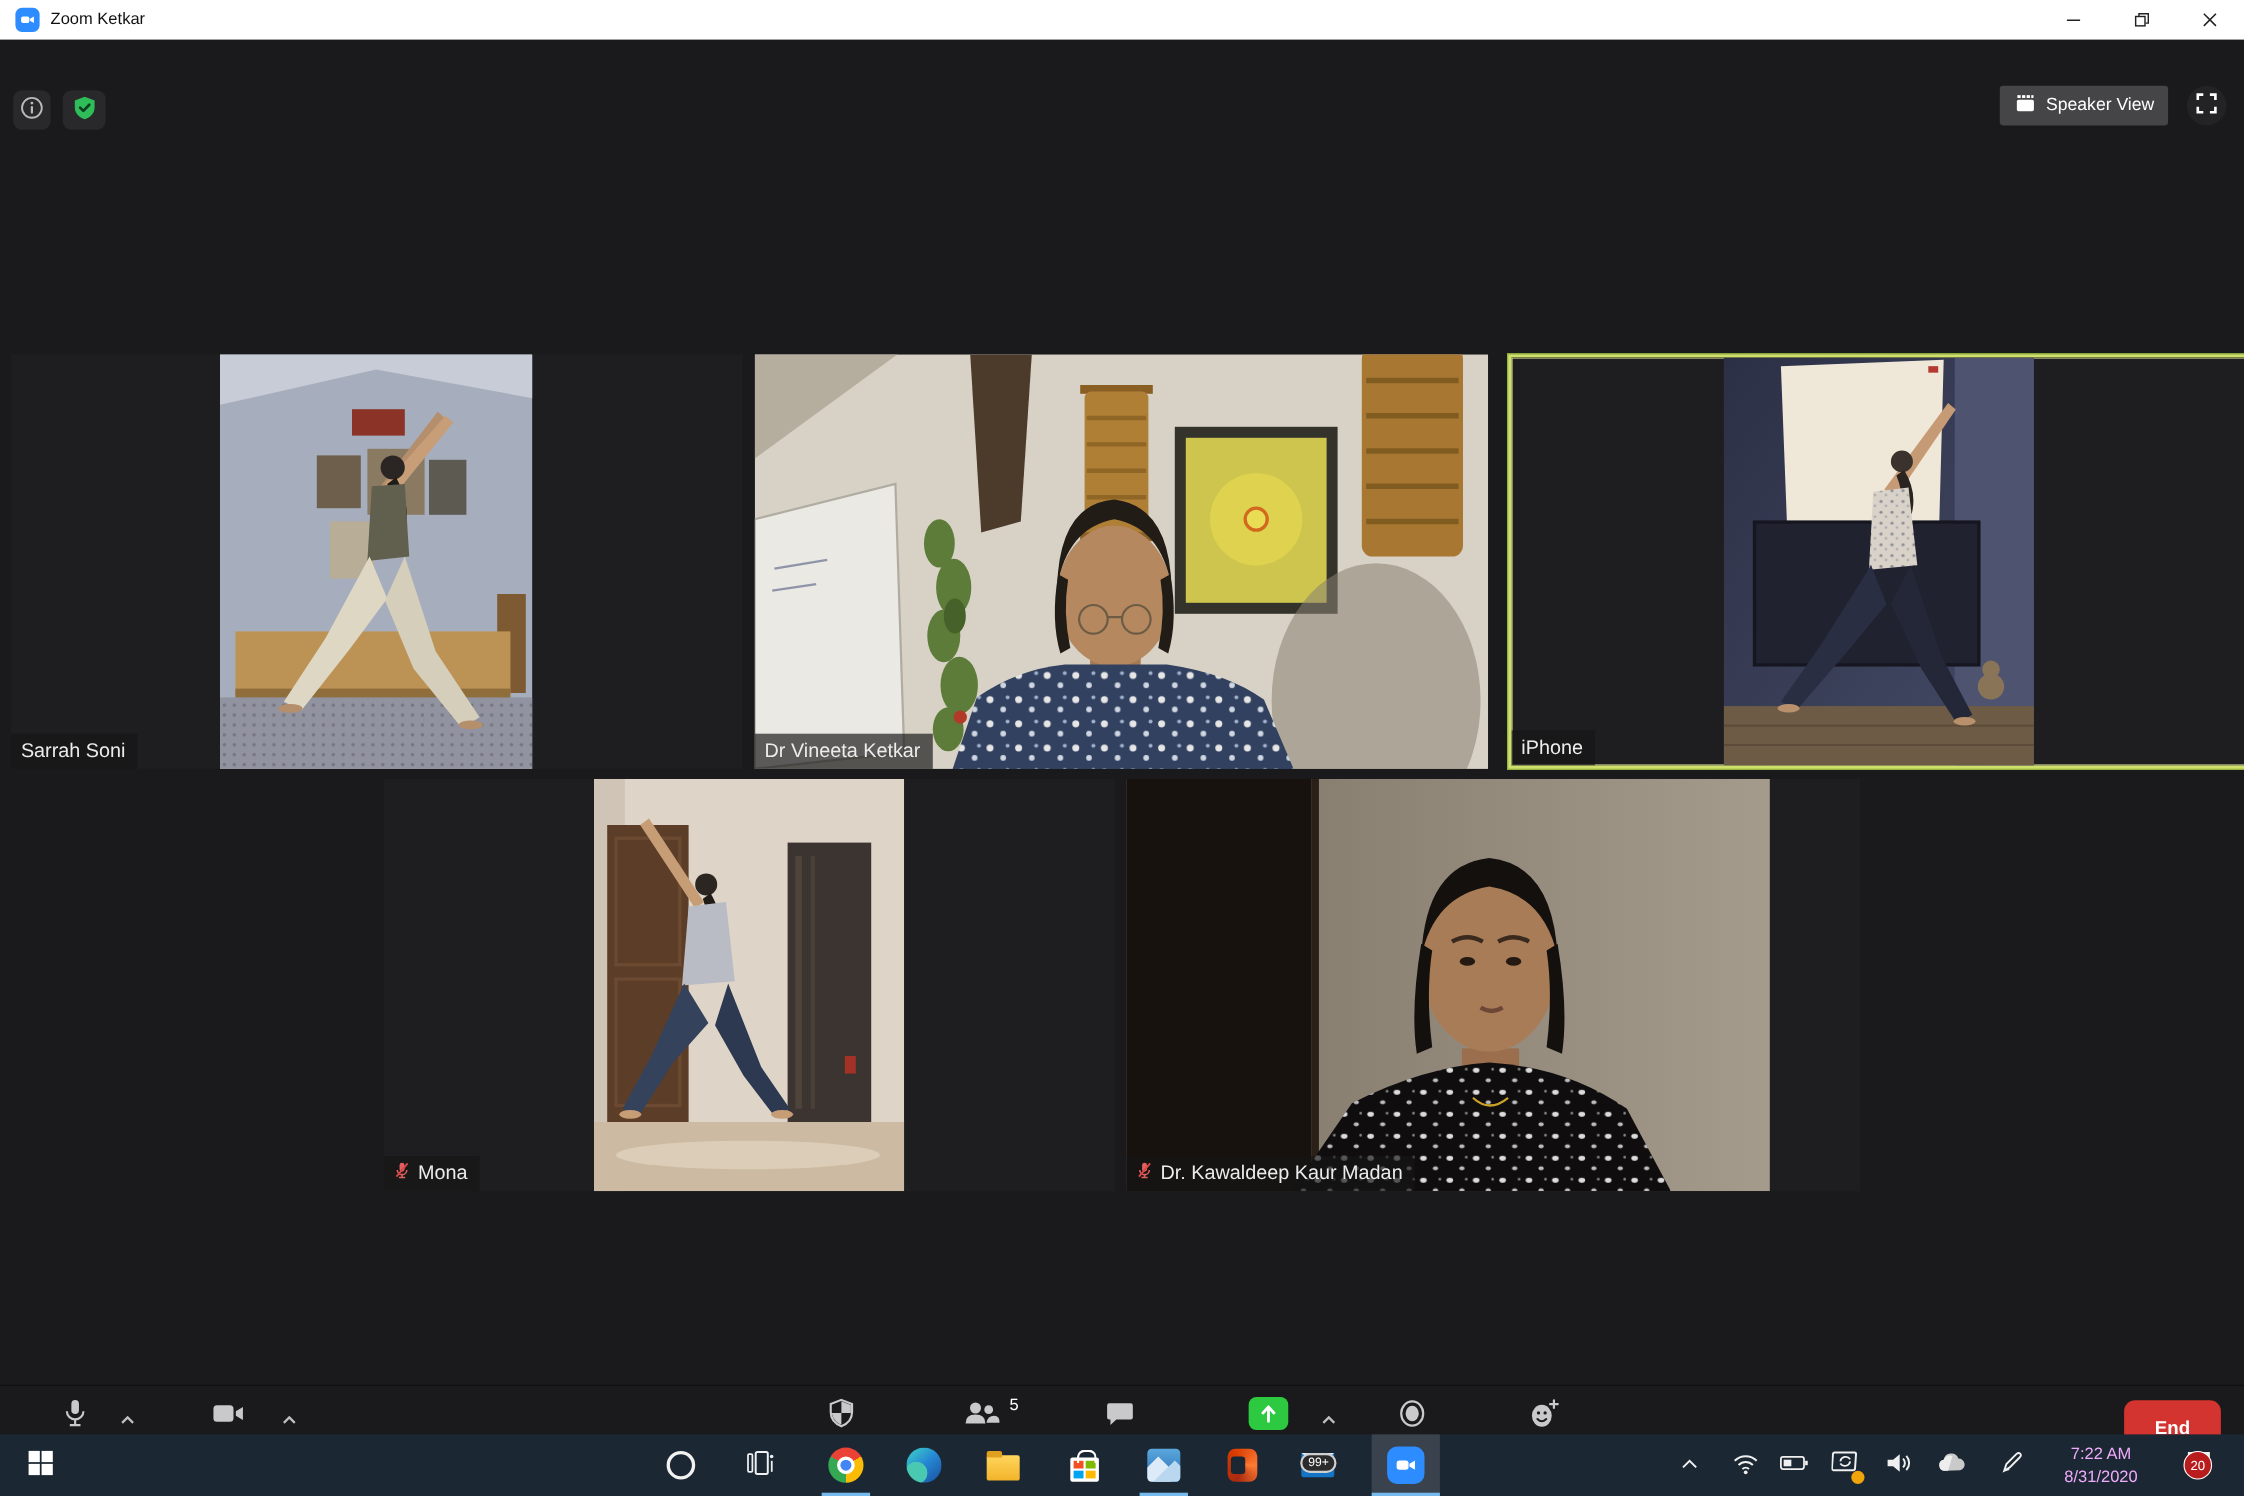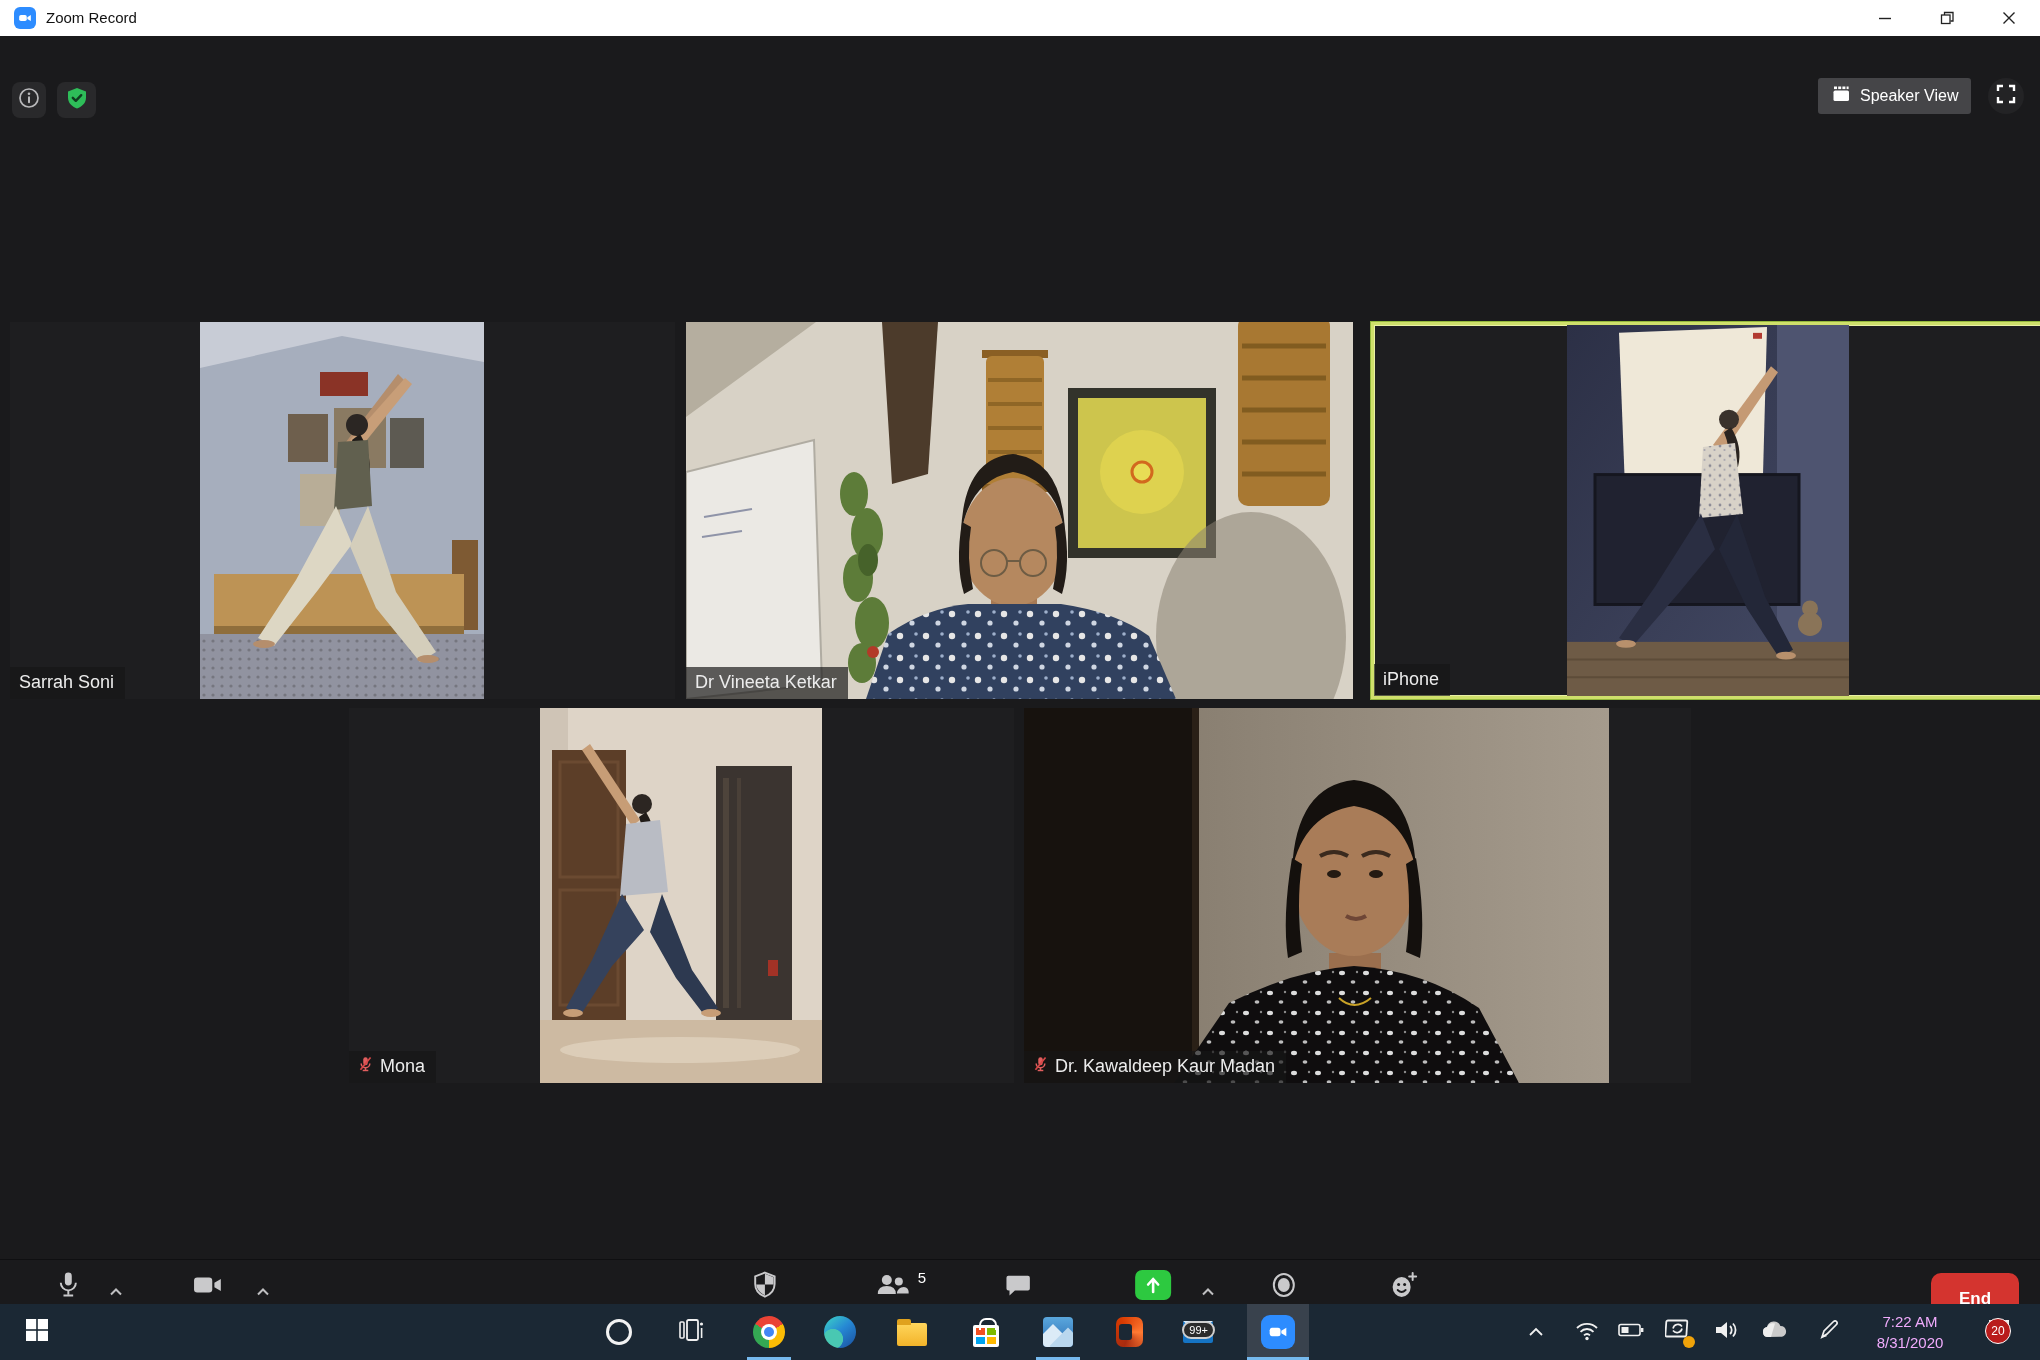"Zoom Record" span.tb-title { text: Record -> Ketkar }
